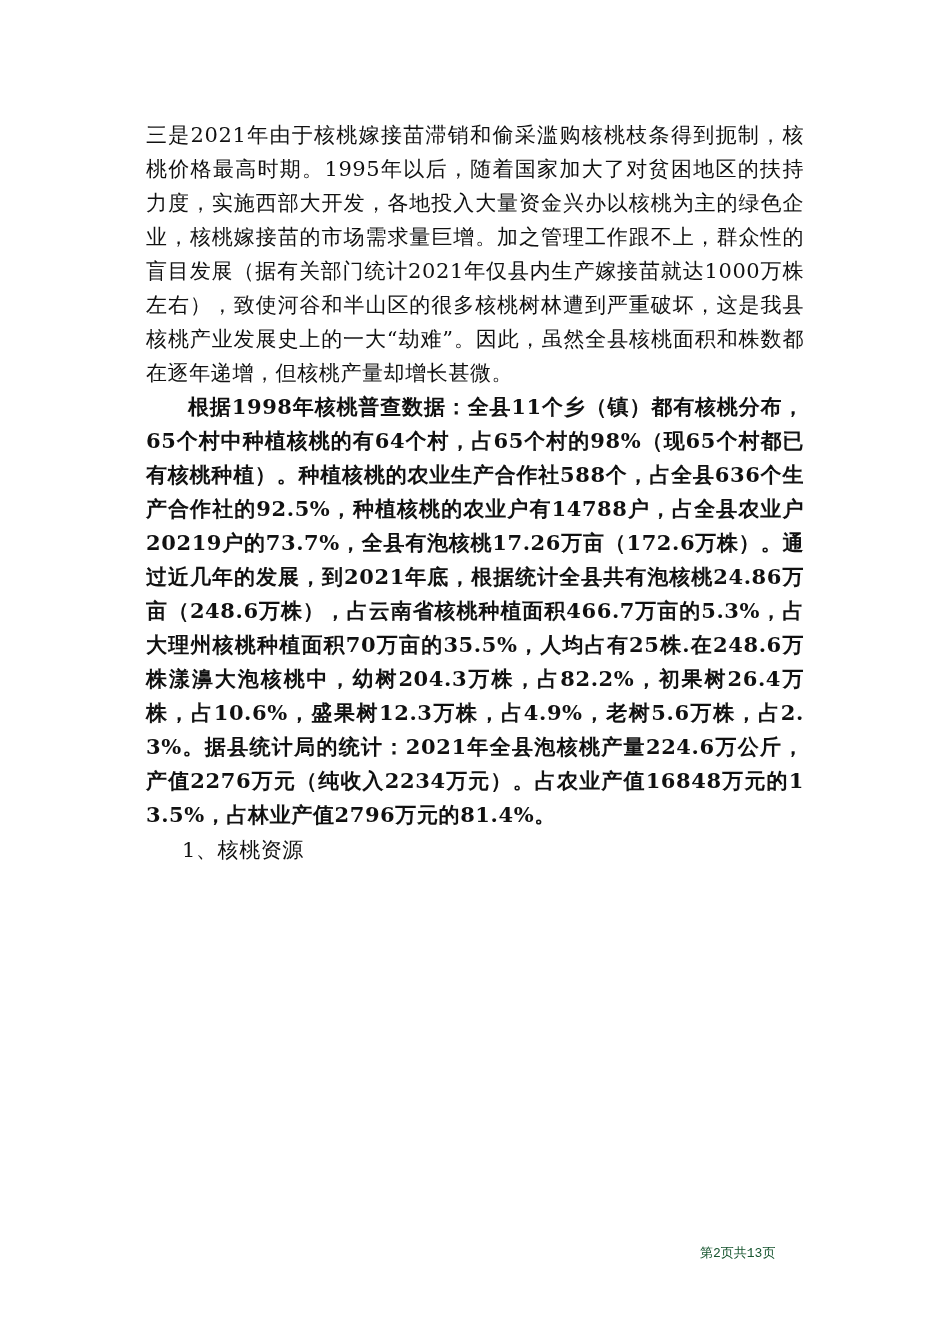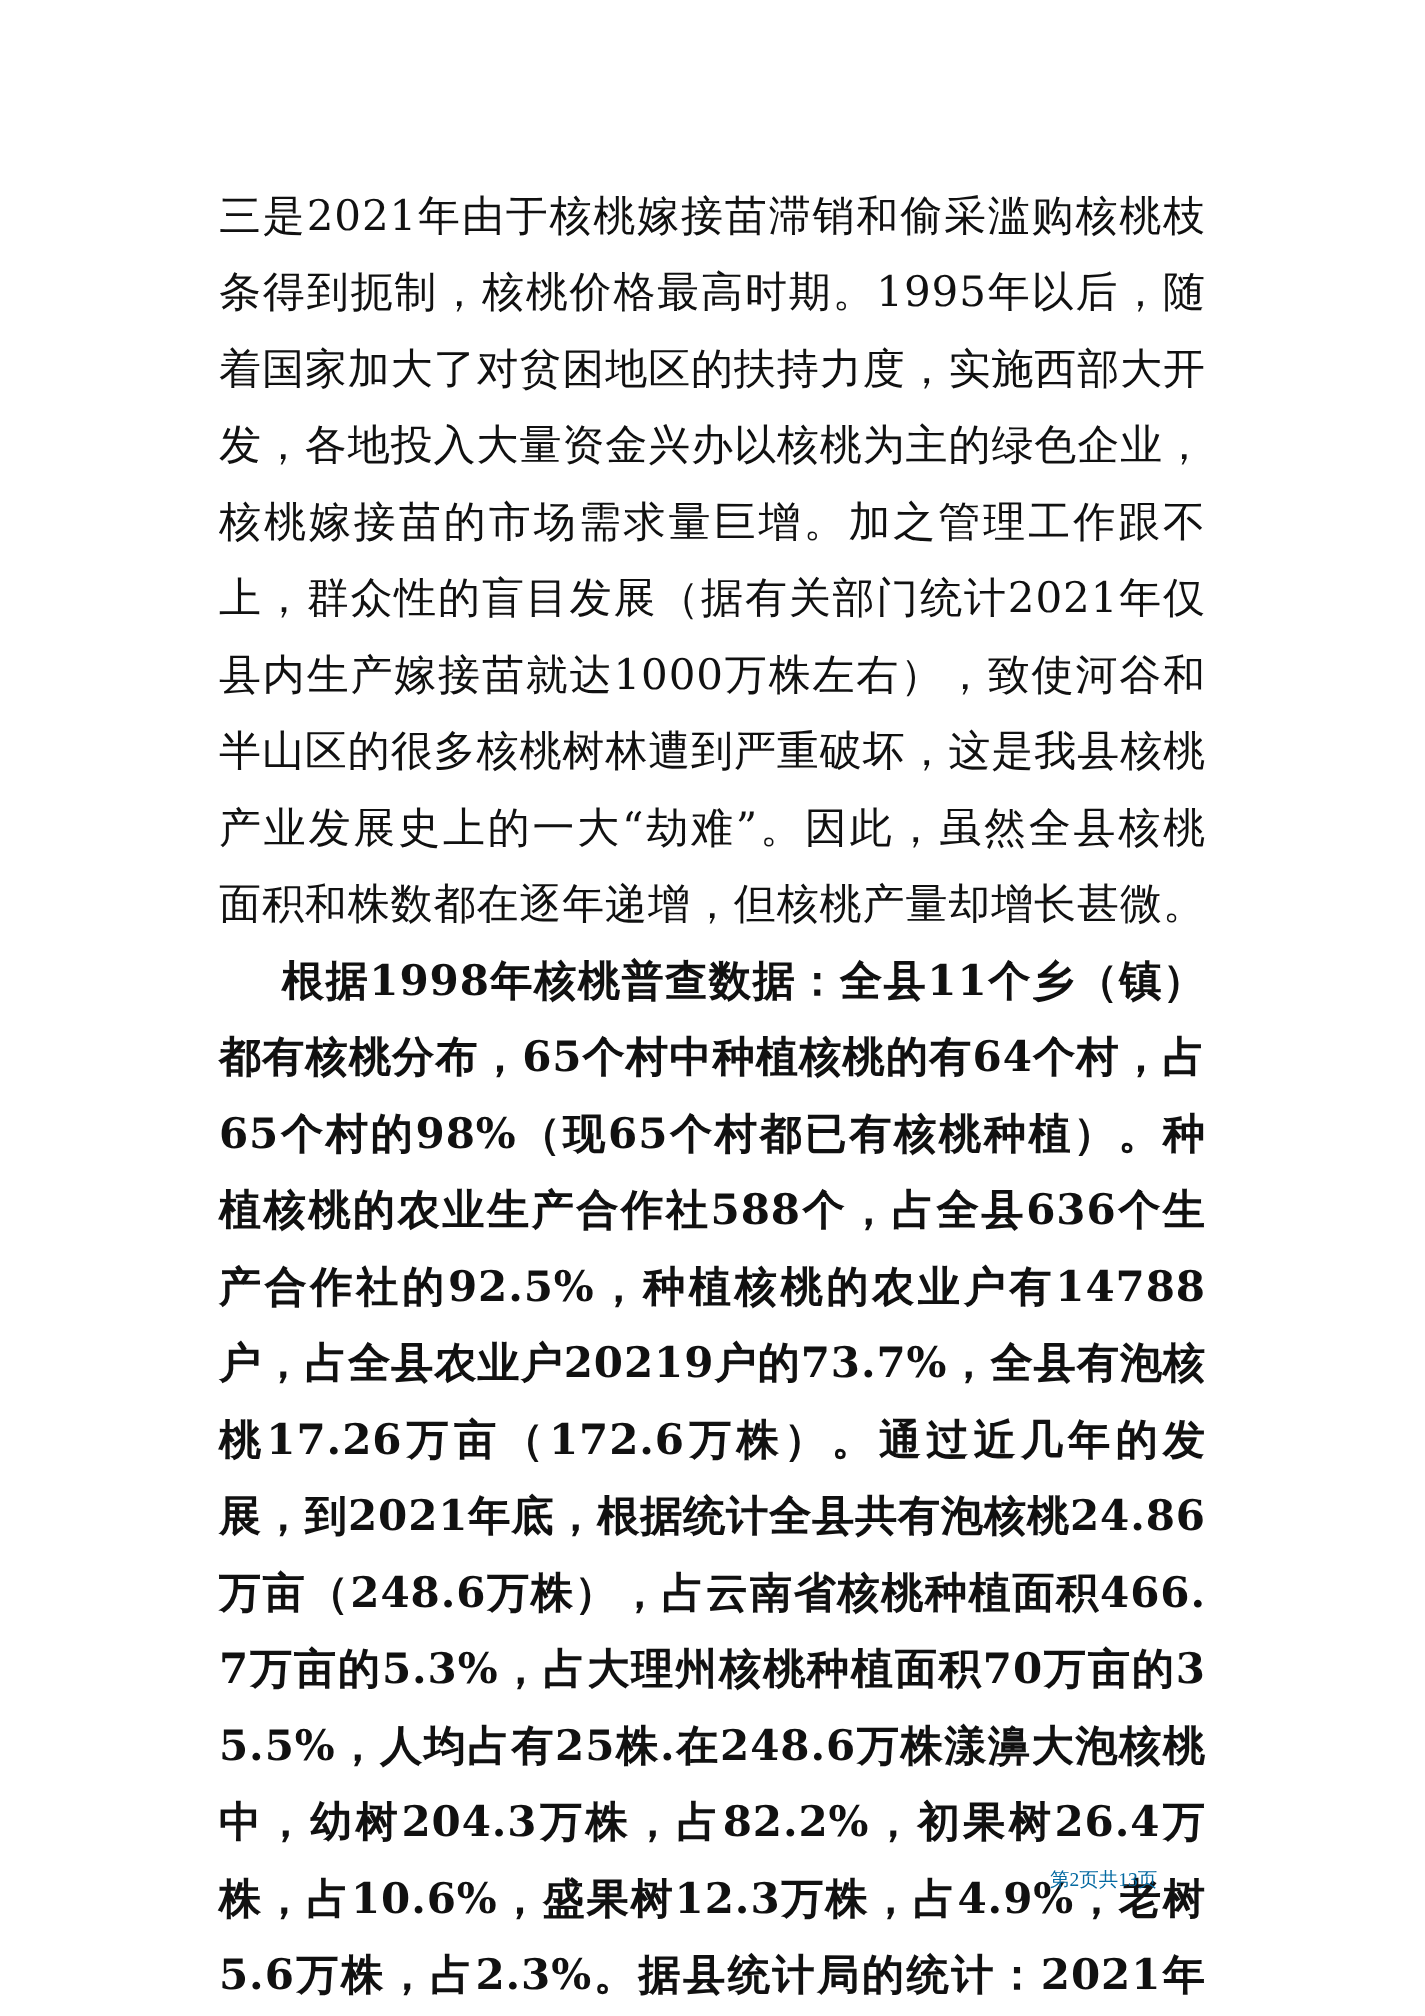"三是2021年由于核桃嫁接苗滞销和偷采滥购核桃枝条得到扼制，核桃价格最高时期。1" .para { font-size: 28px -> 21px; line-height: 51px -> 34px }
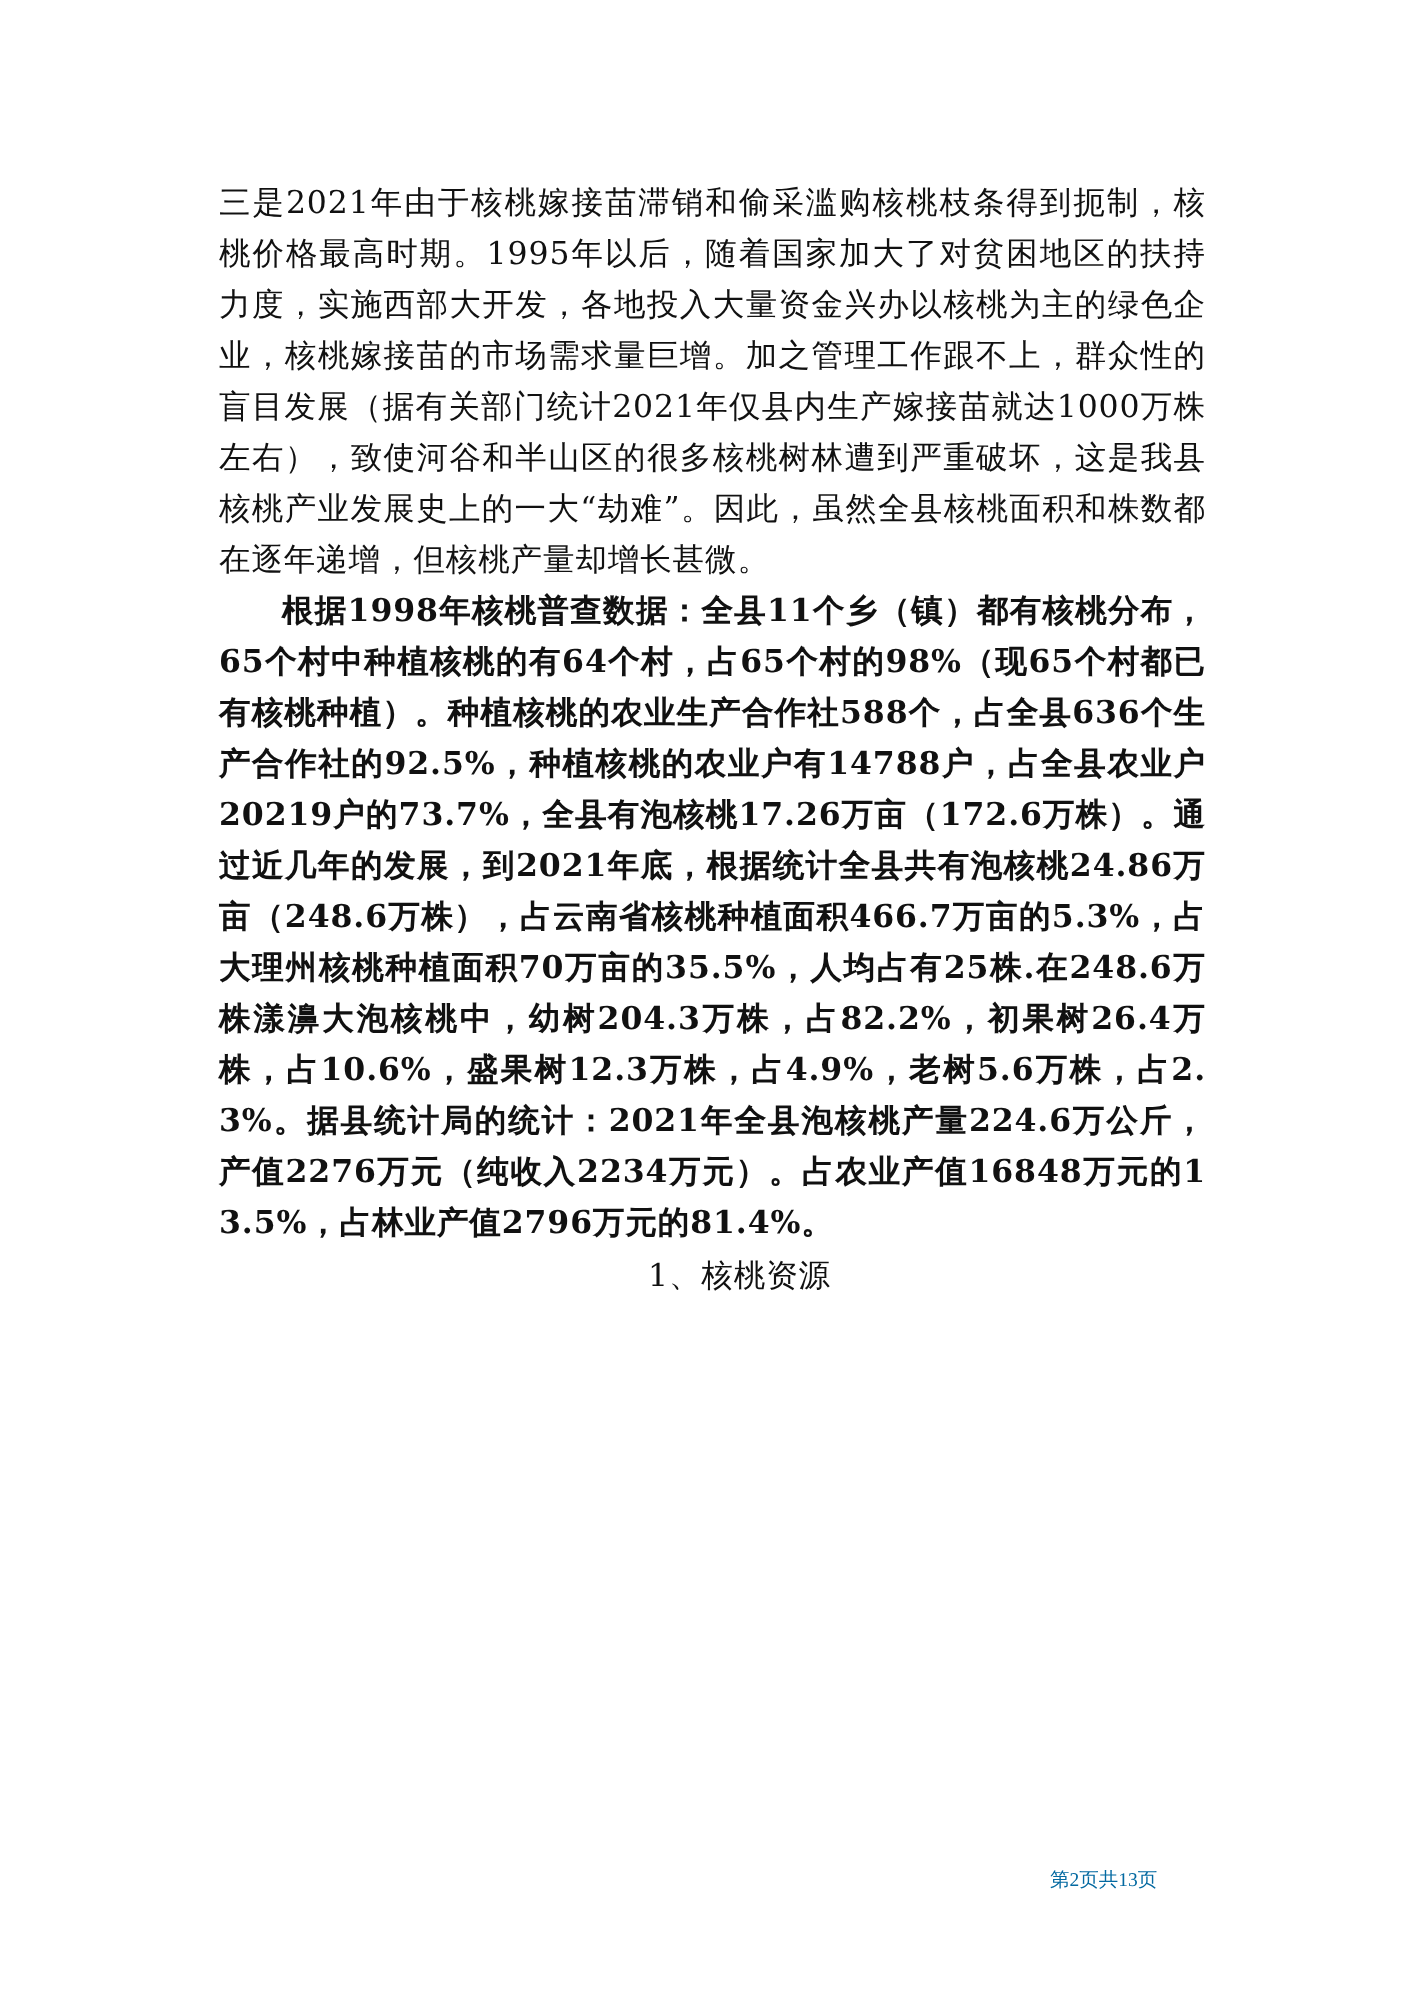"1、核桃资源" .heading { text-align: center -> none }
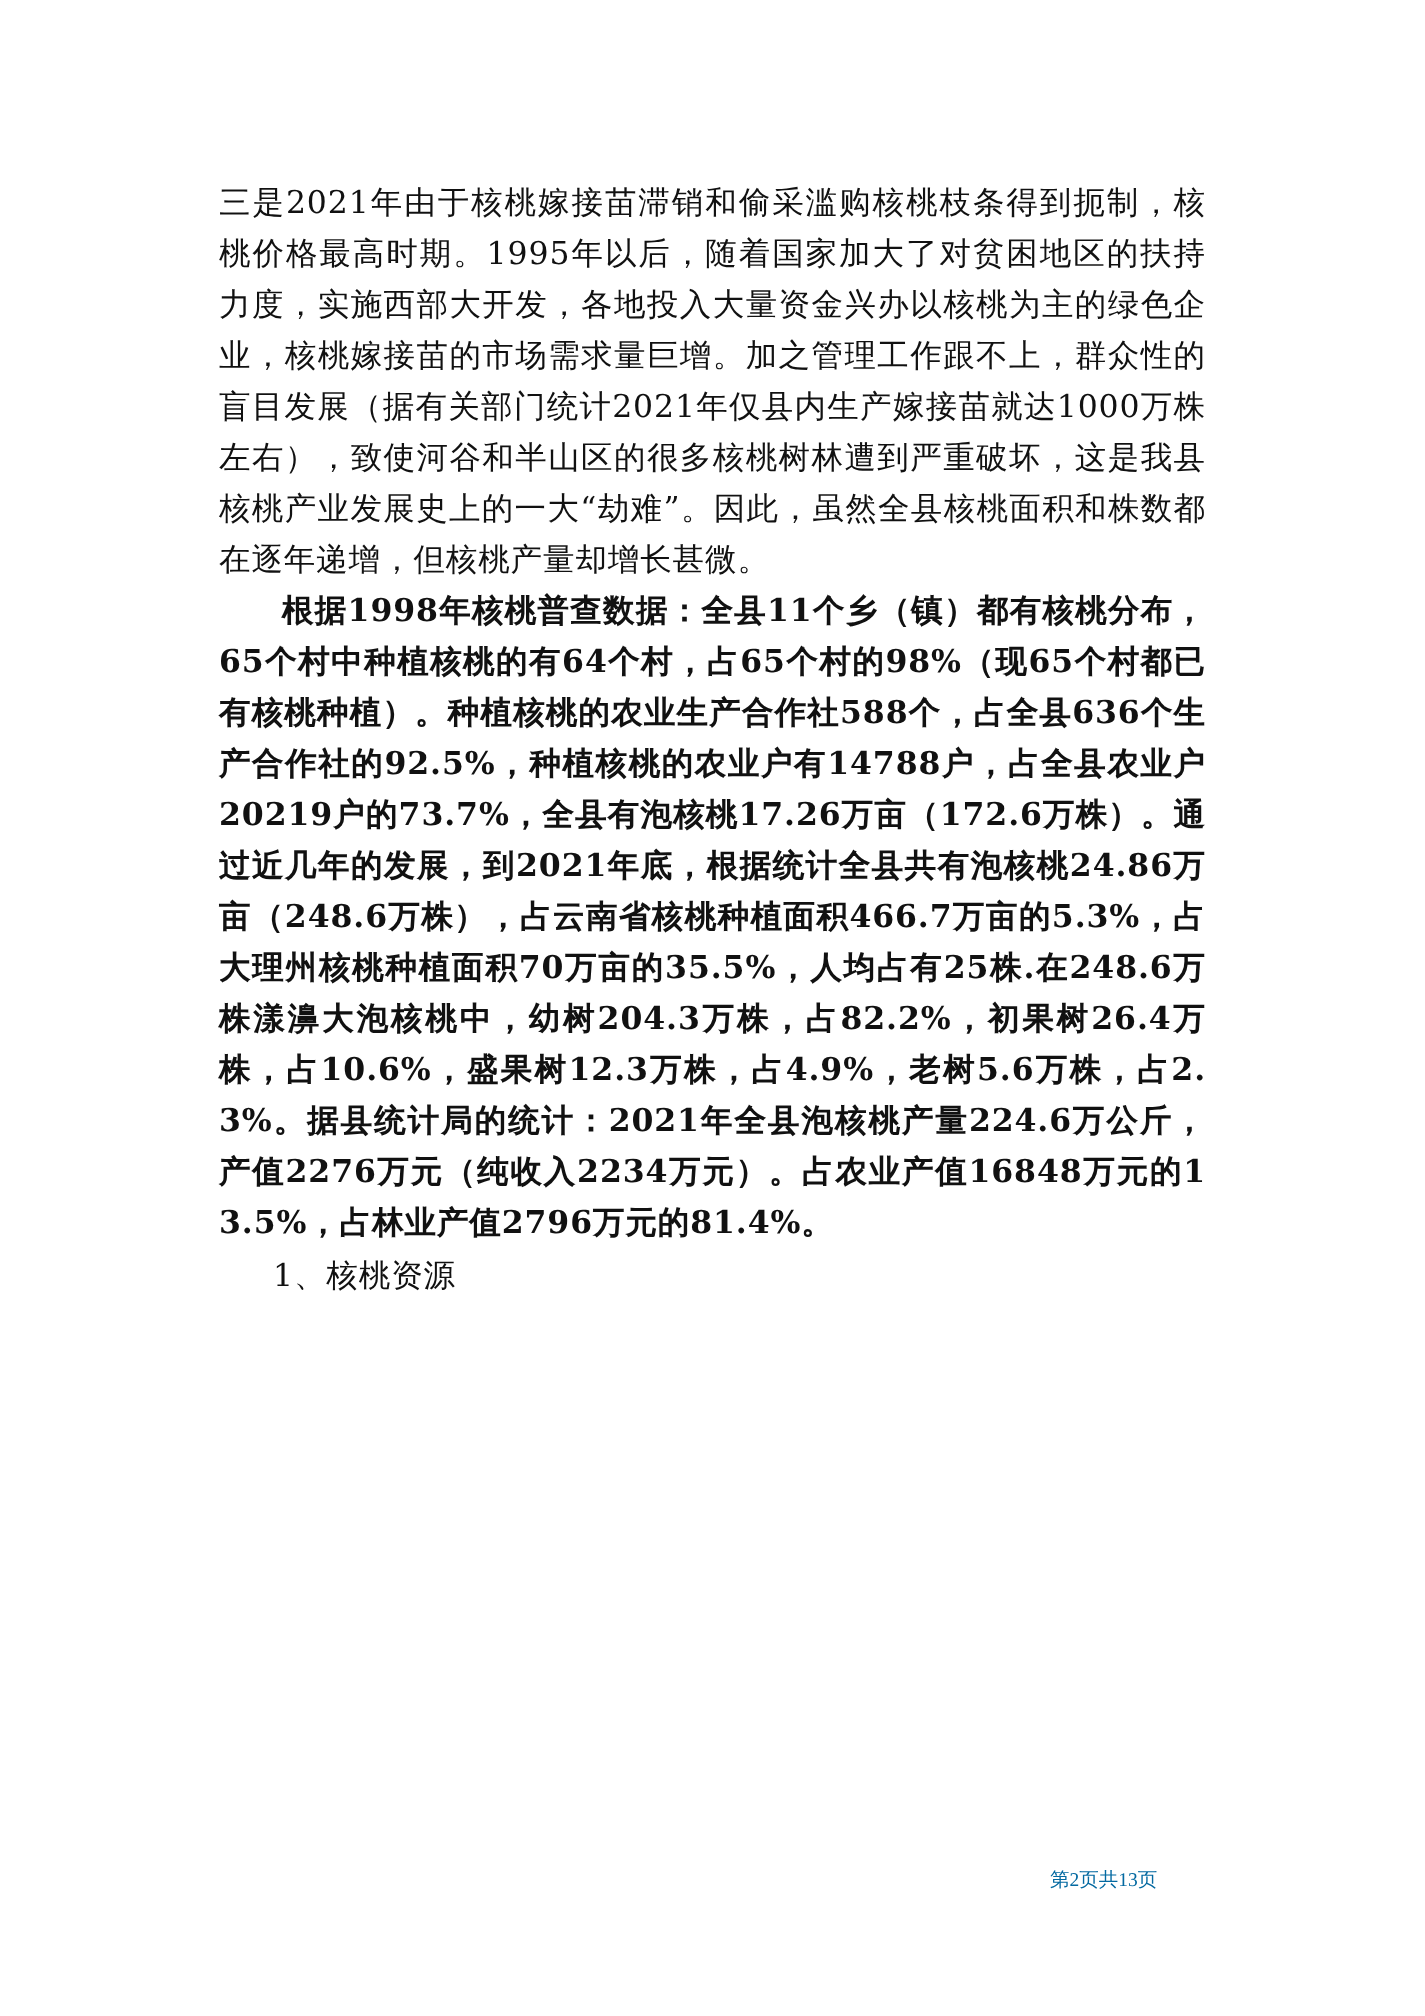"第2页共13页" .footer { color: #0369a1 -> #14532d; font-family: Liberation Serif, serif -> Liberation Mono, monospace }
